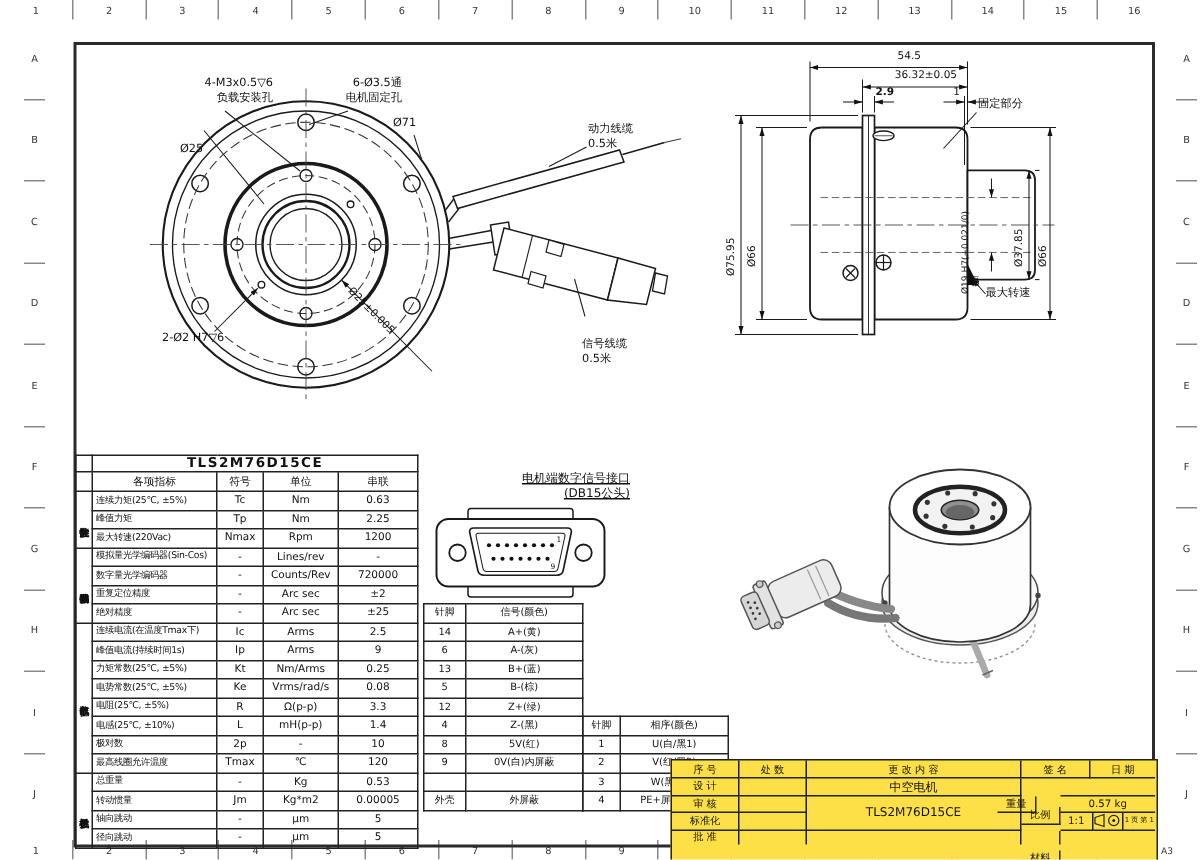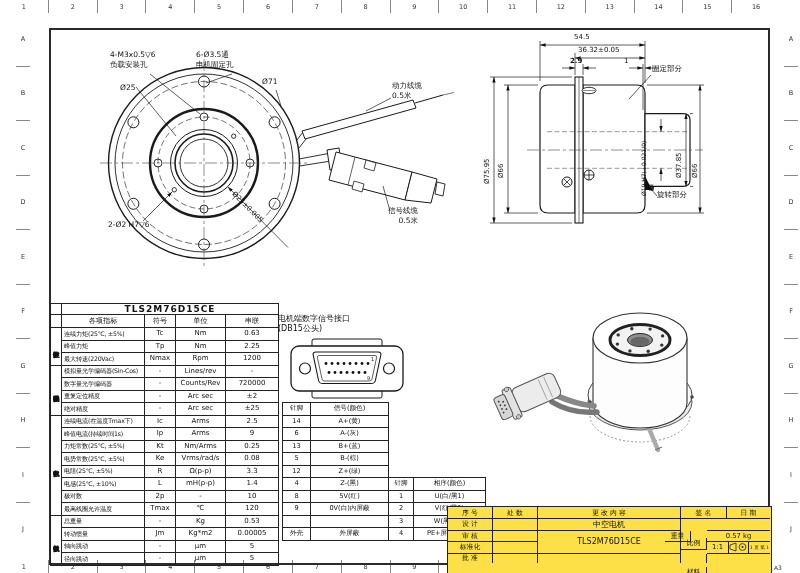"54.5" .ctr { text-align: left -> right }
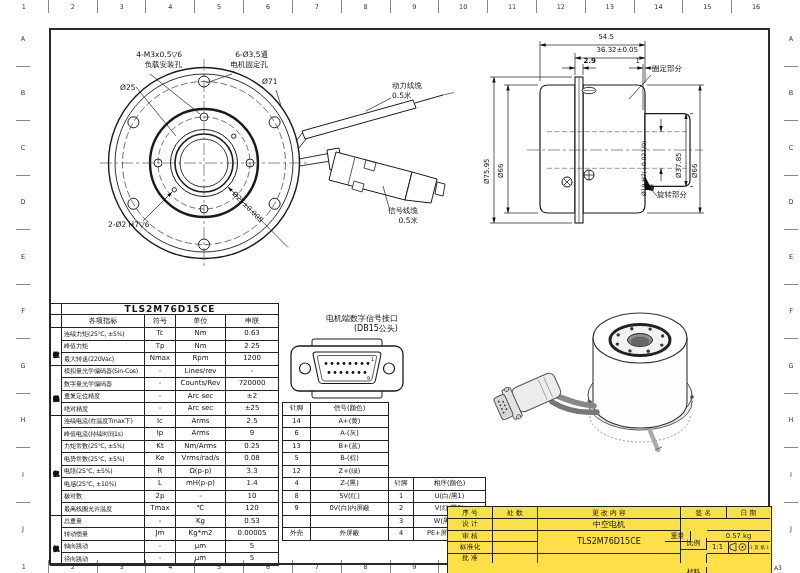"Ø25" div.lb { top: 83px -> 94px }
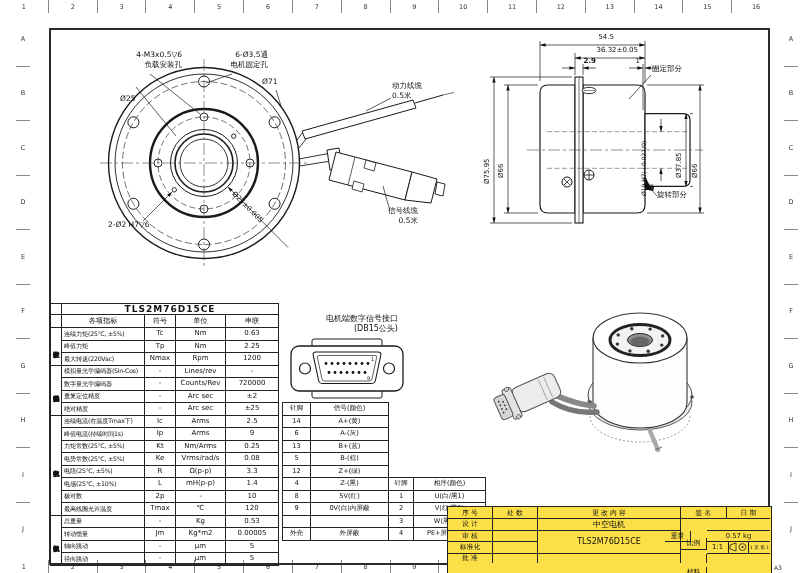"旋转部分" div.lb { text: 旋转部分 -> 最大转速 }
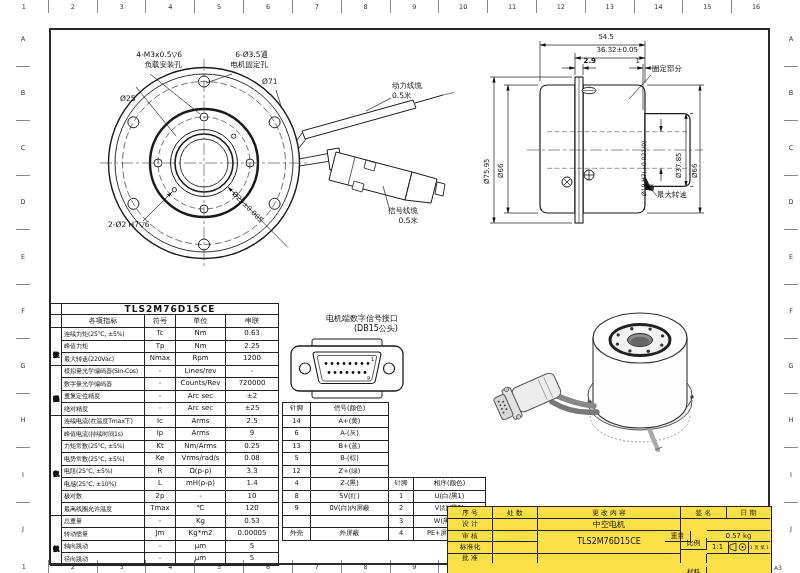"信号线缆" div.lb { text-align: right -> none; top: 206px -> 224px }
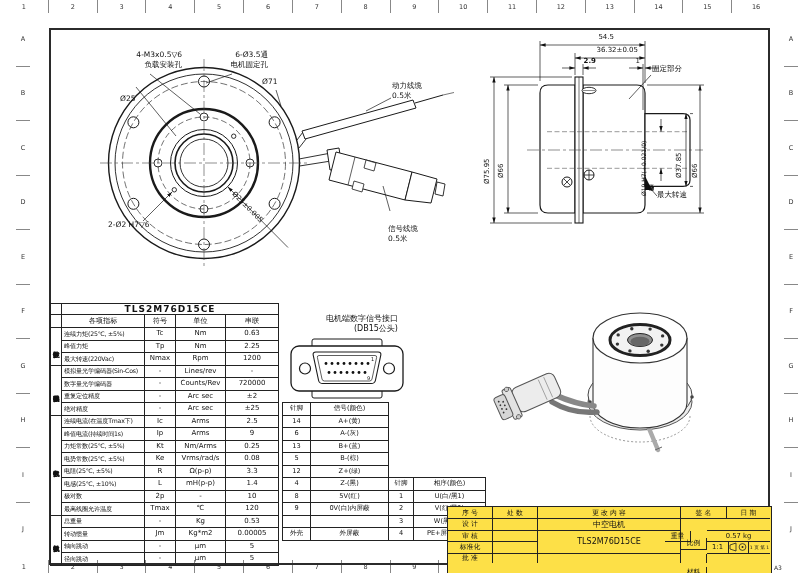"电机端数字信号接口" div.lb { left: 278px -> 300px; text-decoration: none -> underline }
